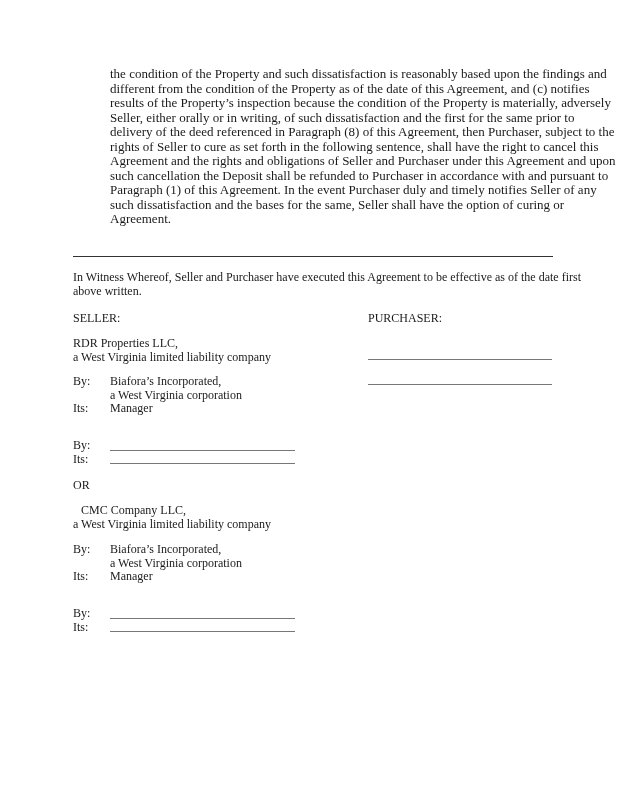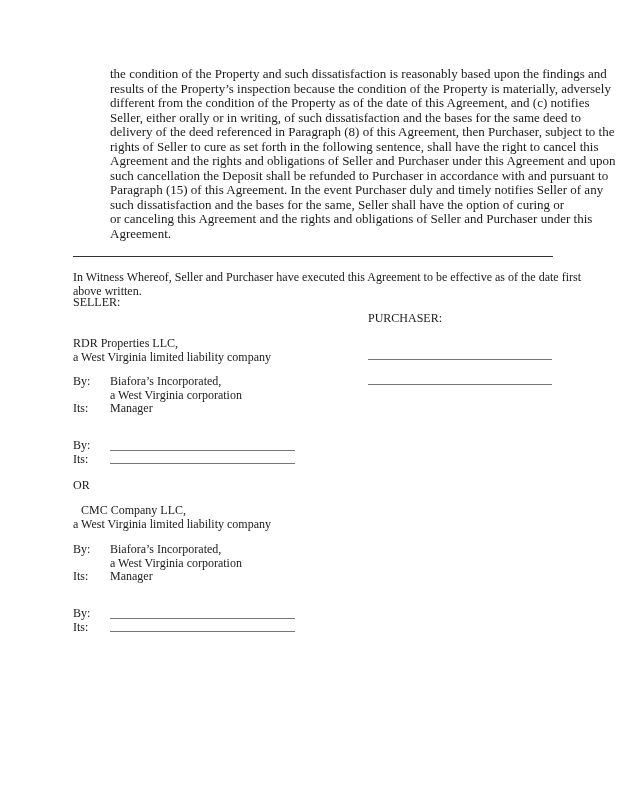"results of the Property’s inspection" span.line { order: before "different from the condition of" -> after "different from the condition of" }
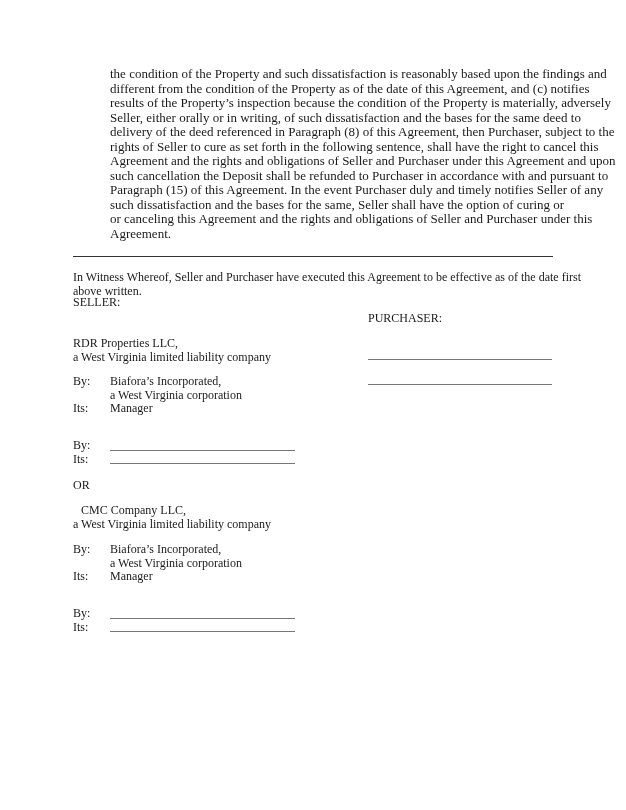"Seller, either orally or in" span.line { text: bases for the same deed -> first for the same prior }
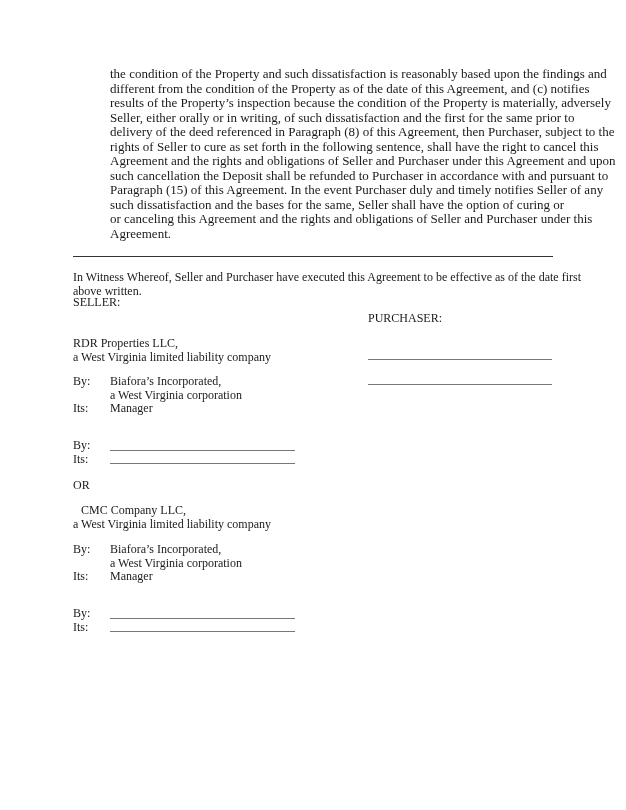"Paragraph (15) of this Agreement." span.line { text: 15 -> 1 }
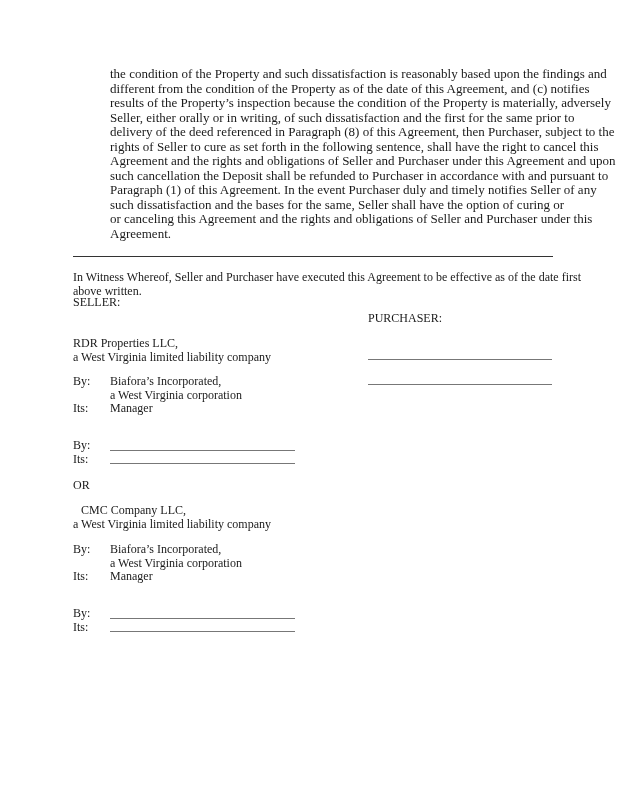"or canceling this Agreement and" span.line { html: <span>or canceling this Agreement and the rights and obligations of Seller and Purchaser under this</span> -> none }
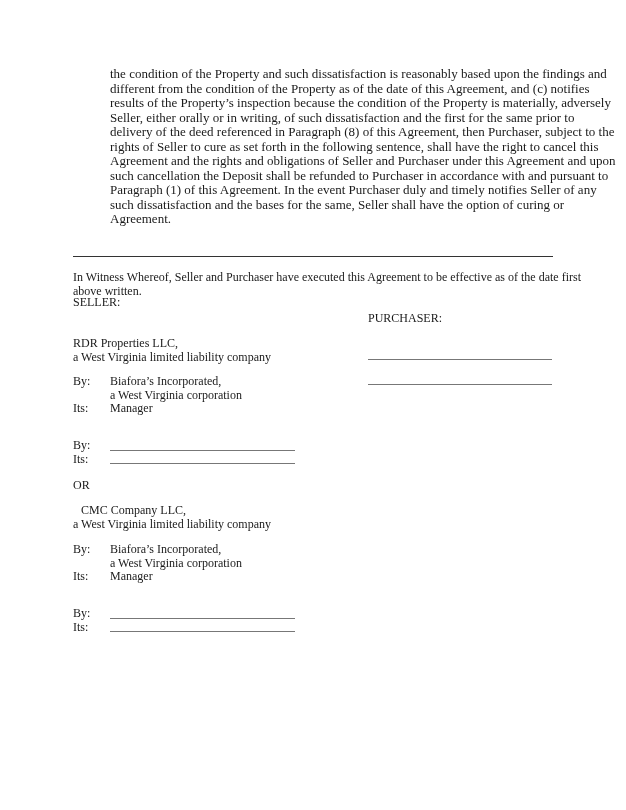"SELLER:" div.t { top: 295px -> 311px }
